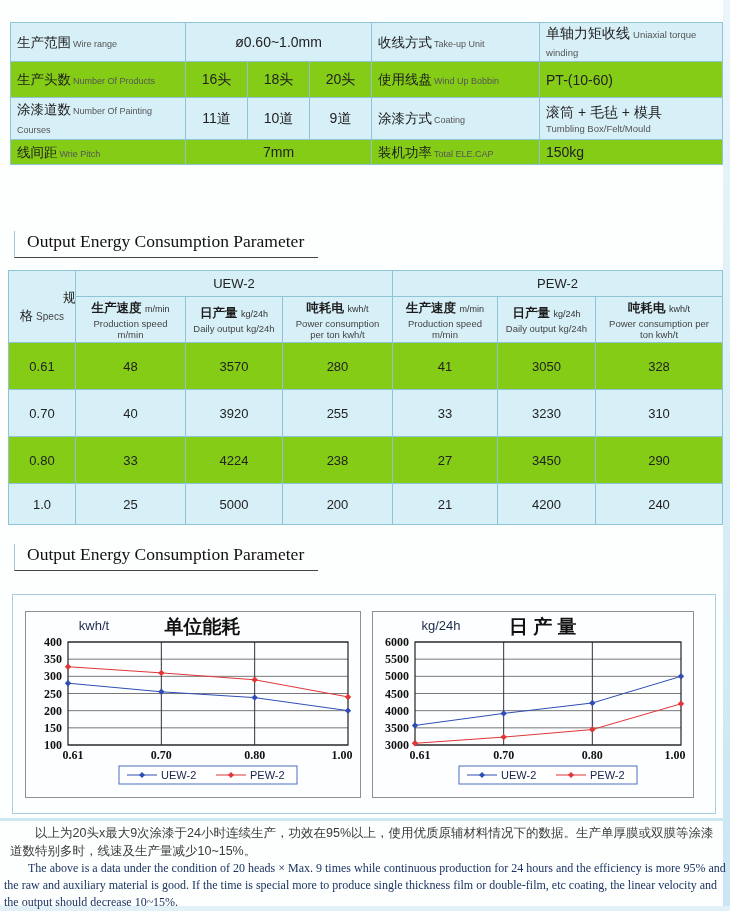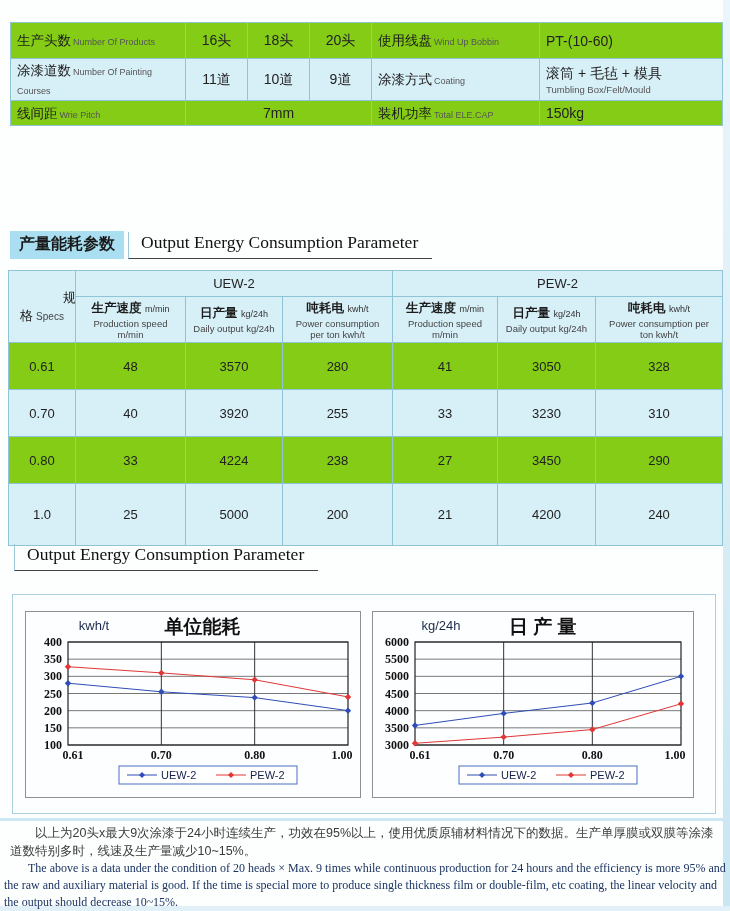"生产范围 Wire range" tr.row-blue { html: none -> <tr> <td><span>生产范围</span><span>Wire range</span></td> <td>ø0.60~1.0mm</td> <td><span>收线方式</span><span>Take-up Unit</span></td> <td><span>单轴力矩收线</span><span>Uniaxial torque winding</span></td> </tr> }
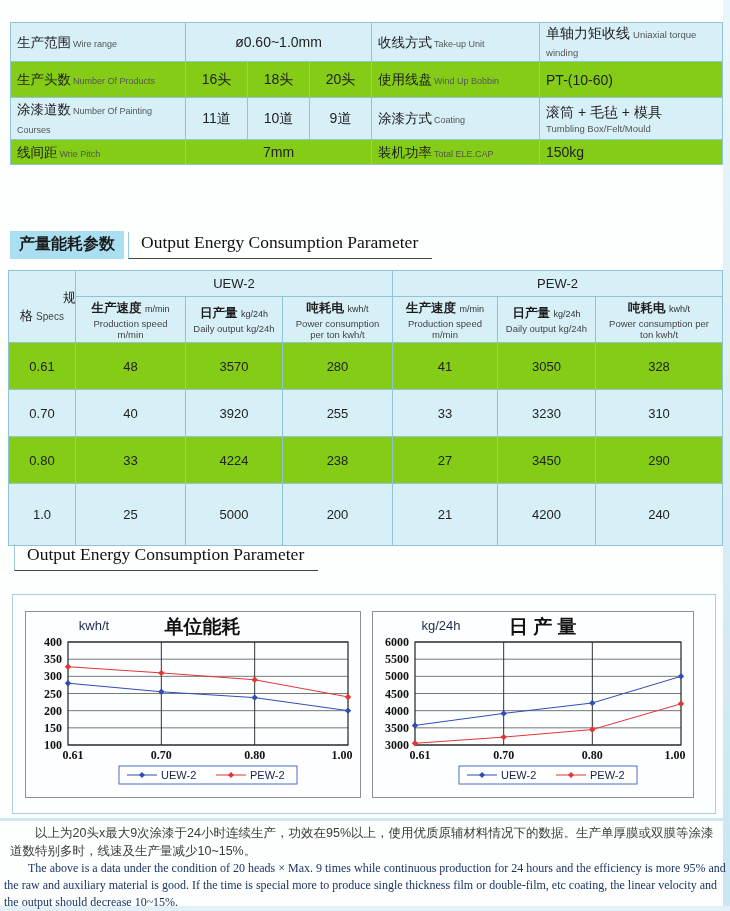"产量能耗参数" span.sec-cn { html: <span>产量能耗参数</span> -> none }
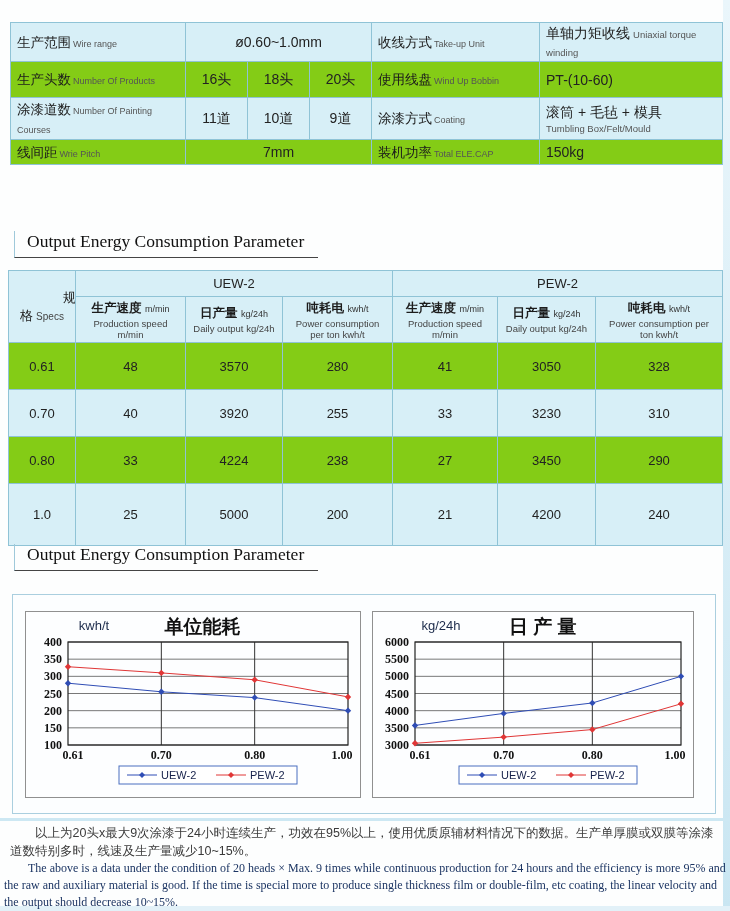"1.0" tr.row-blue { height: 62px -> 41px }
